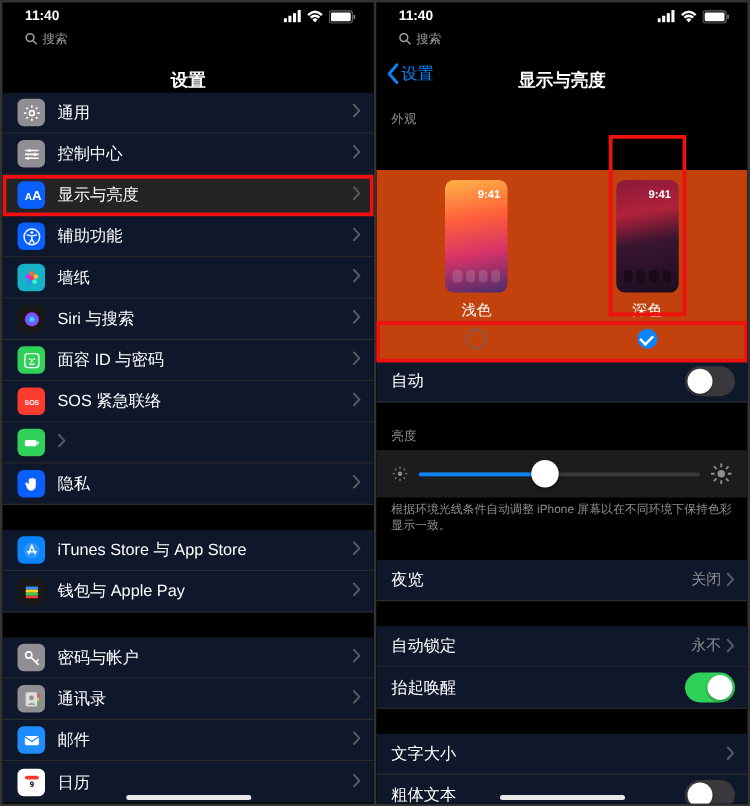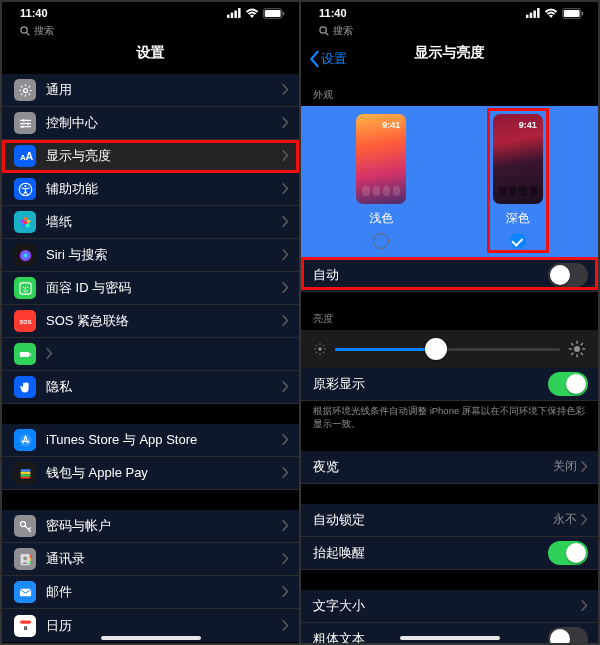"设置" .nav-bar { align-items: flex-start -> flex-end }
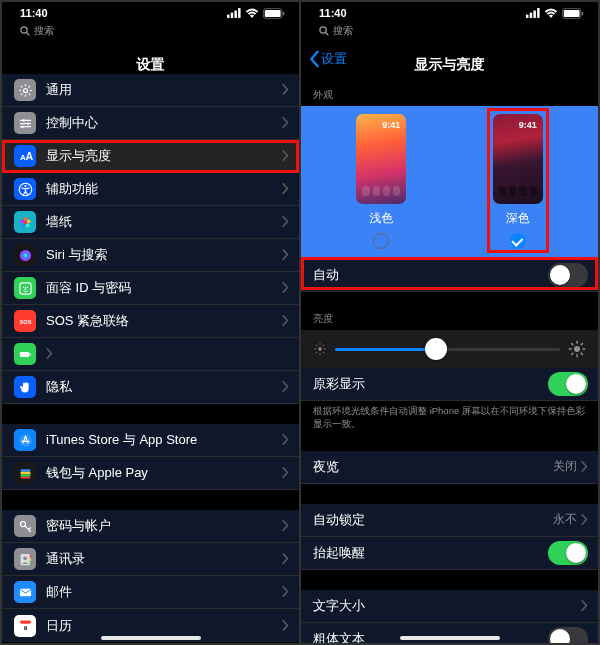"9:41" .appearance-wrap { background: #3b82f6 -> #c2410c; margin-top: none -> 30px }
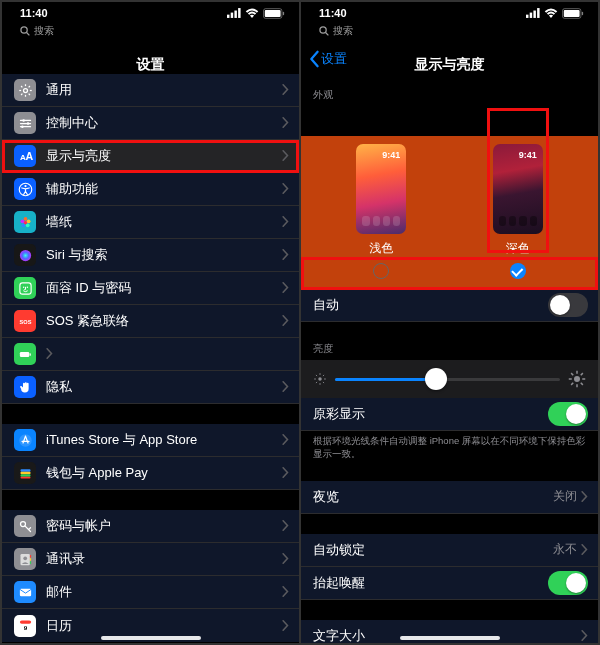"原彩显示" div.row { html: <div> <span>原彩显示</span> <span></span> </div> -> none }
